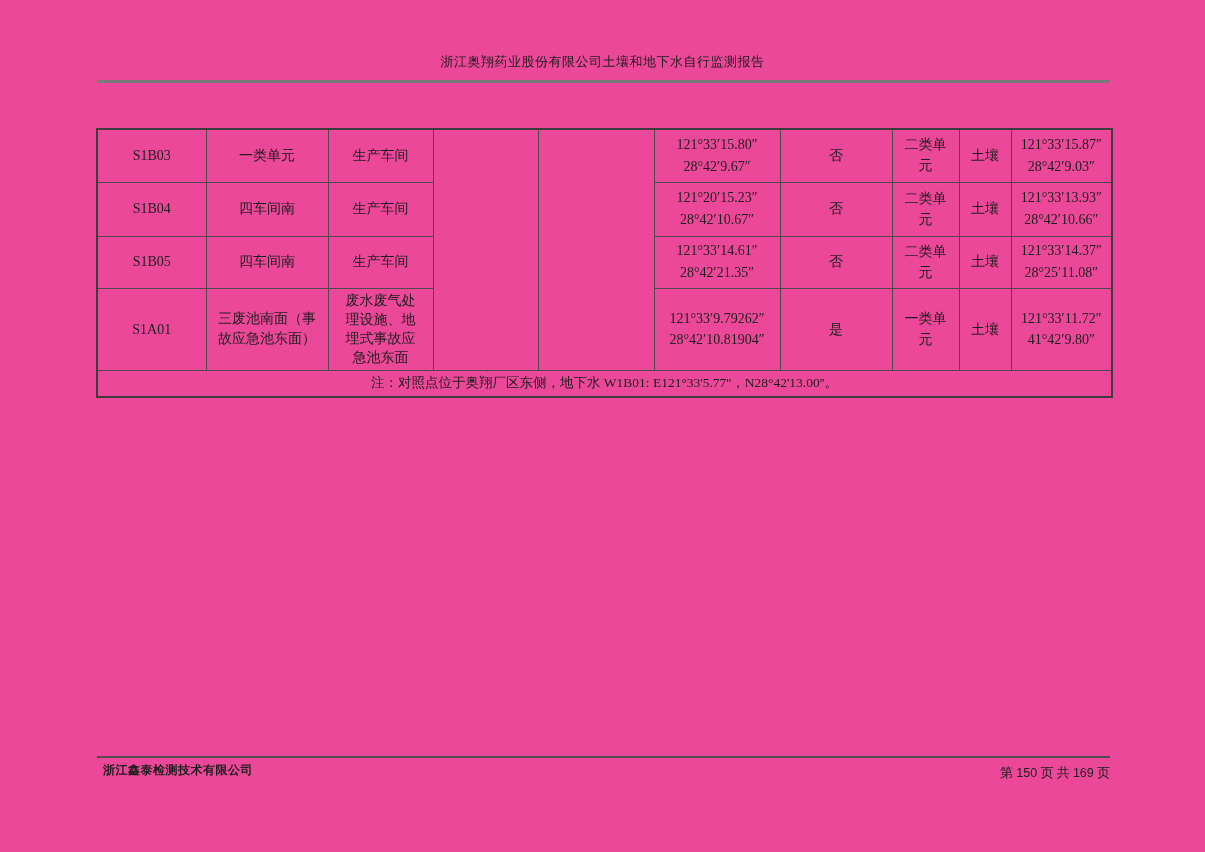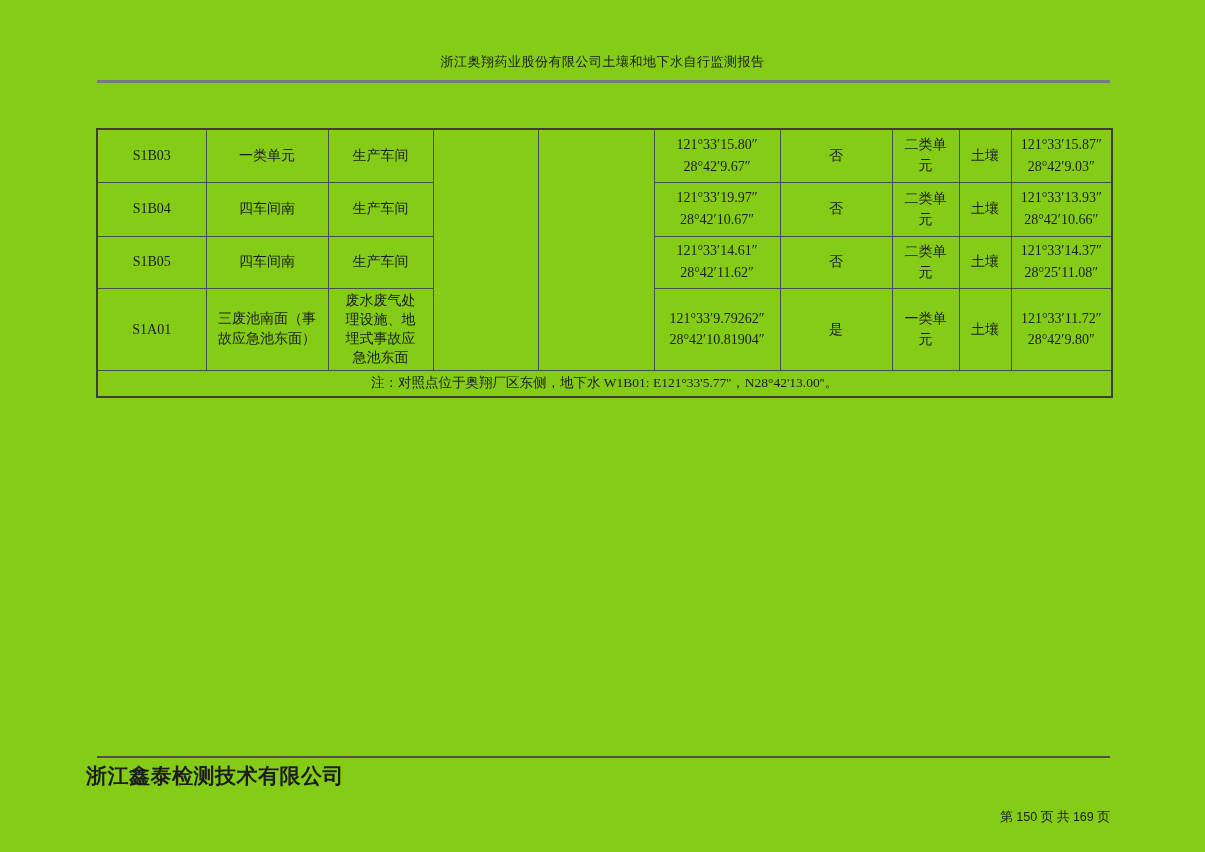"浙江奥翔药业股份有限公司土壤和地下水自行监测报告" .page { background: #84cc16 -> #ec4899 }
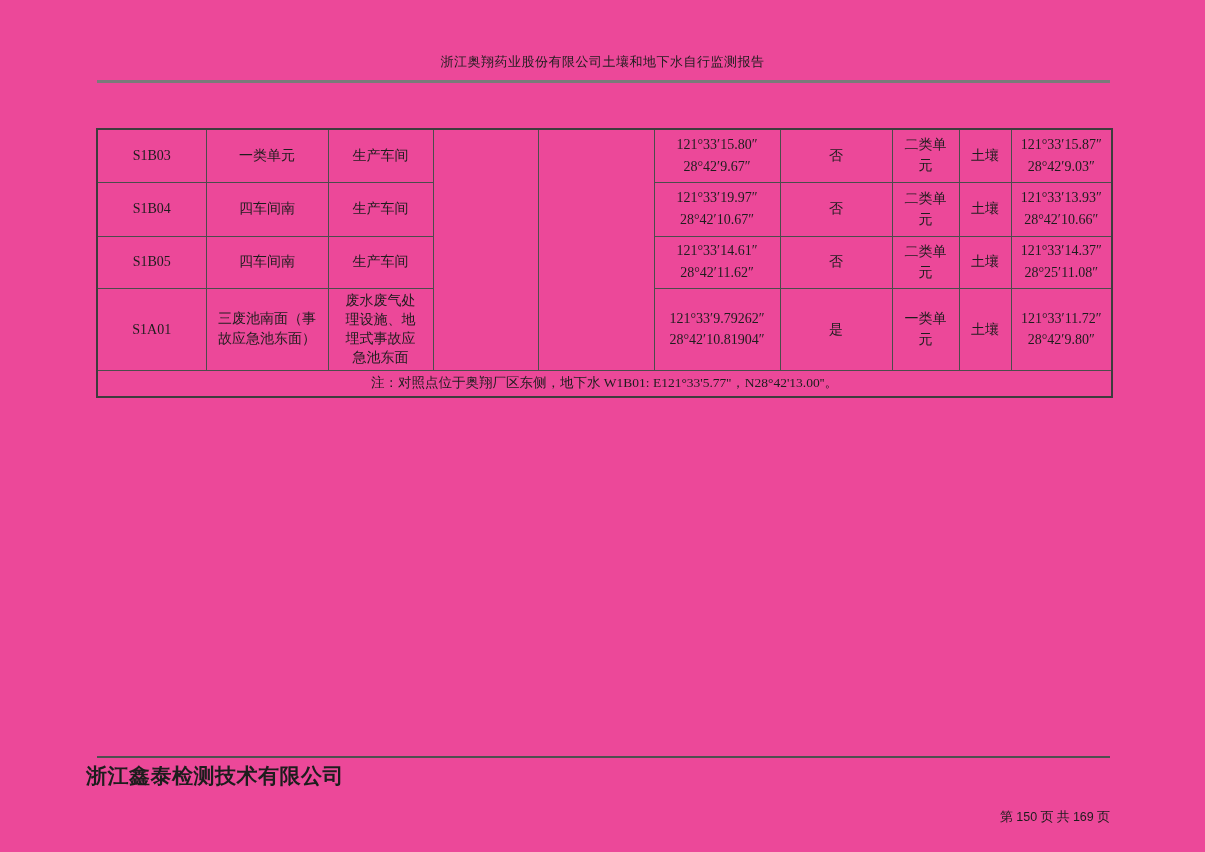"121°33′19.97″" span.coord-line { text: 33′19.97 -> 20′15.23 }
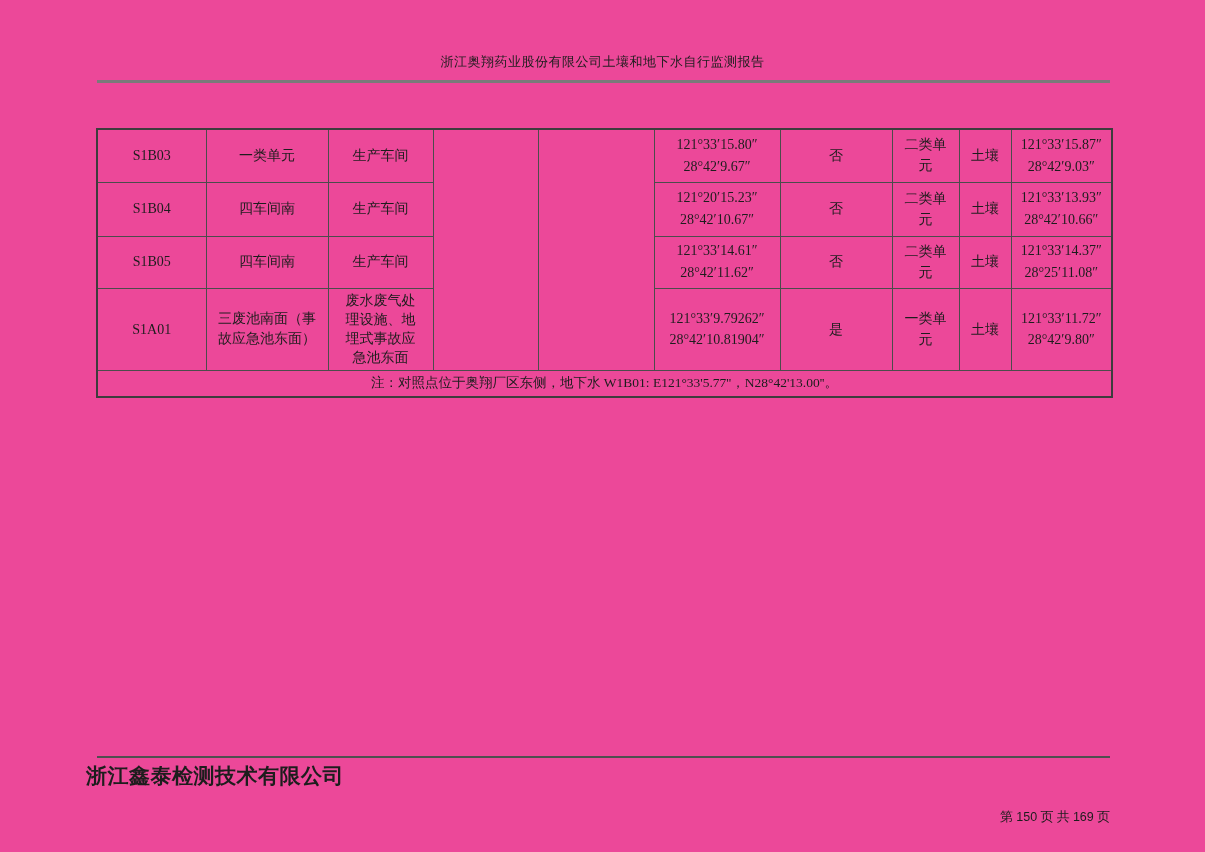"28°42′11.62″" span.coord-line { text: 11.62 -> 21.35 }
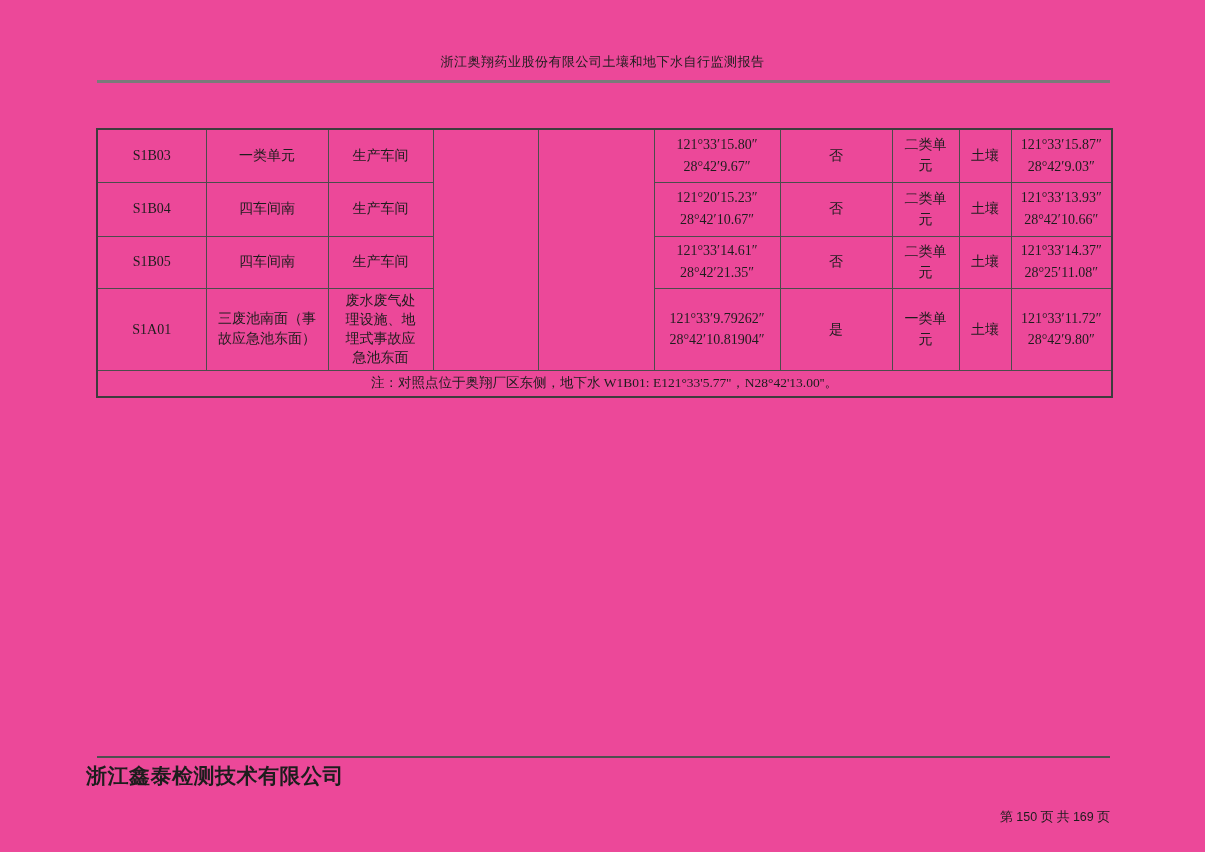"28°42′9.80″" span.coord-line { text: 28 -> 41 }
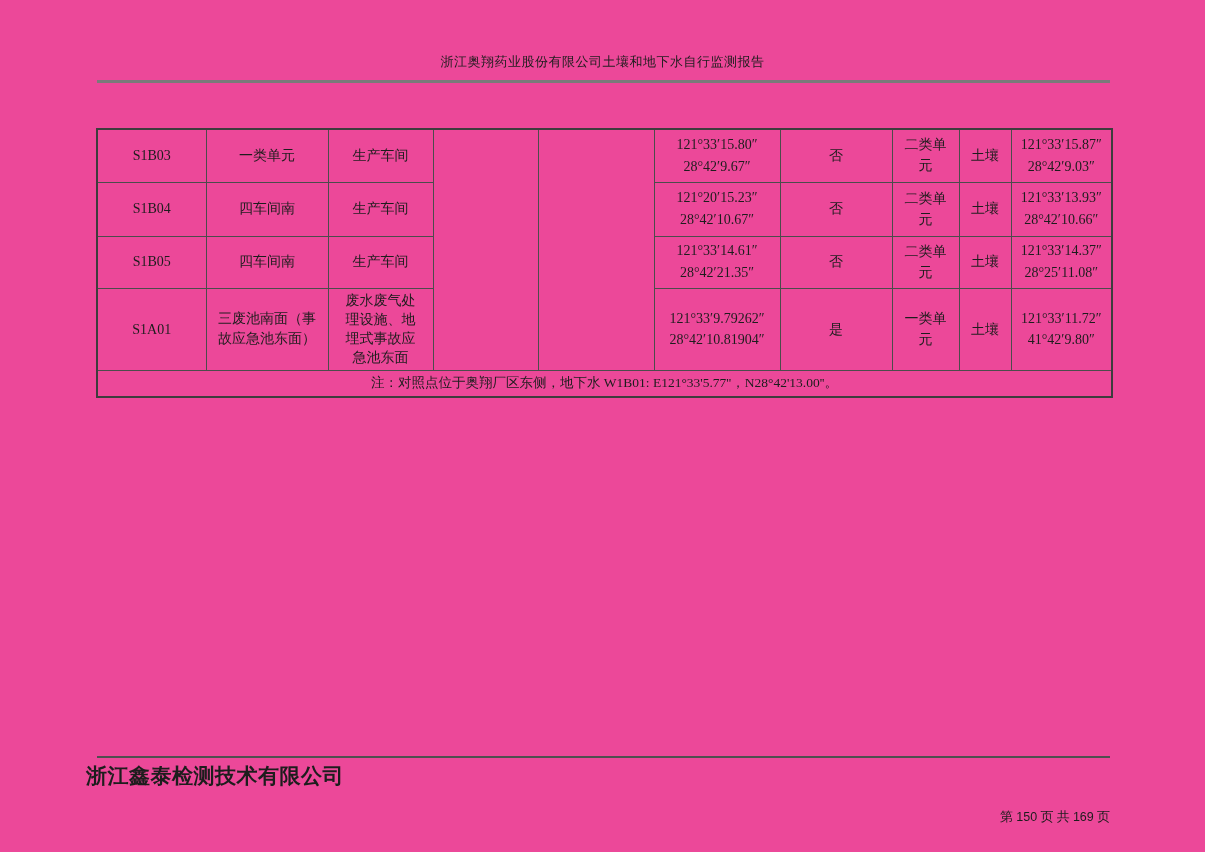"浙江鑫泰检测技术有限公司" .footer-company { font-size: 21px -> 12px; left: 86px -> 103px }
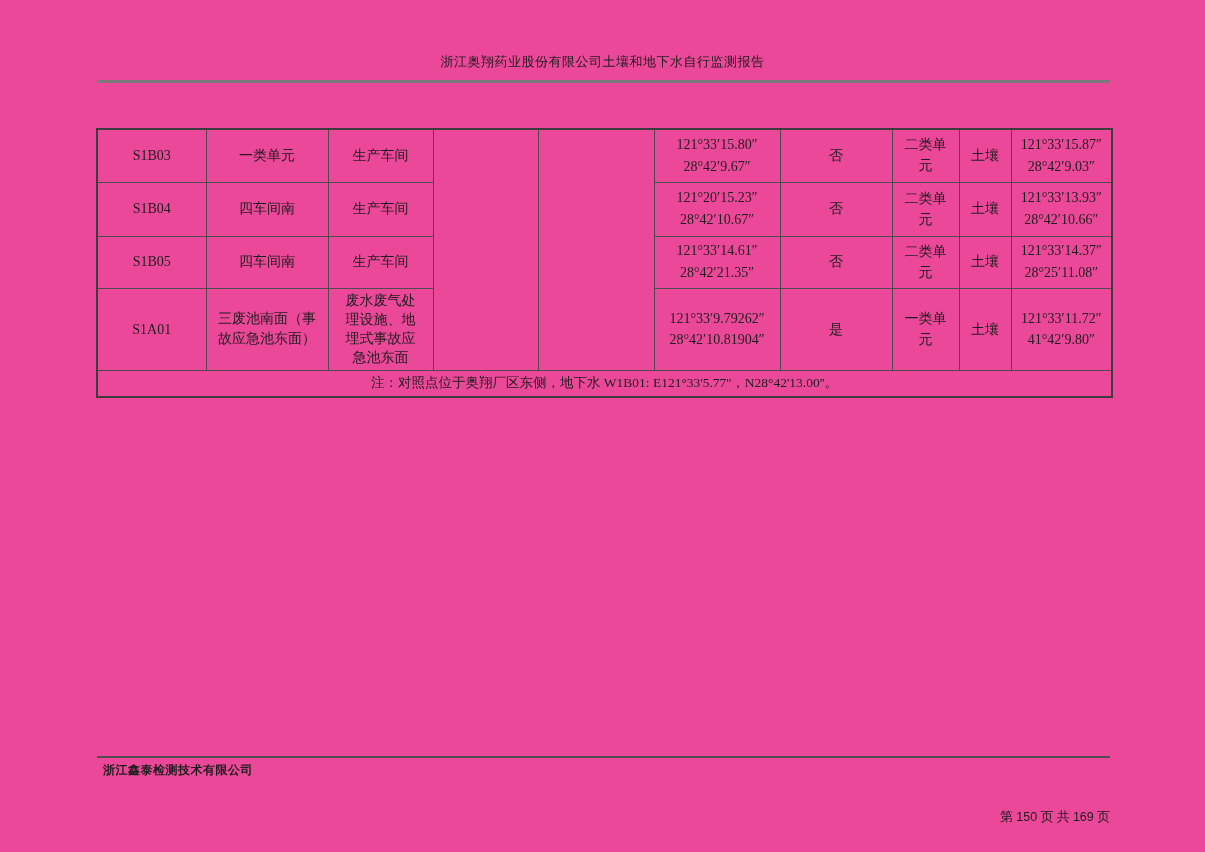"第 150 页 共 169" .footer-page { top: 808px -> 764px }
